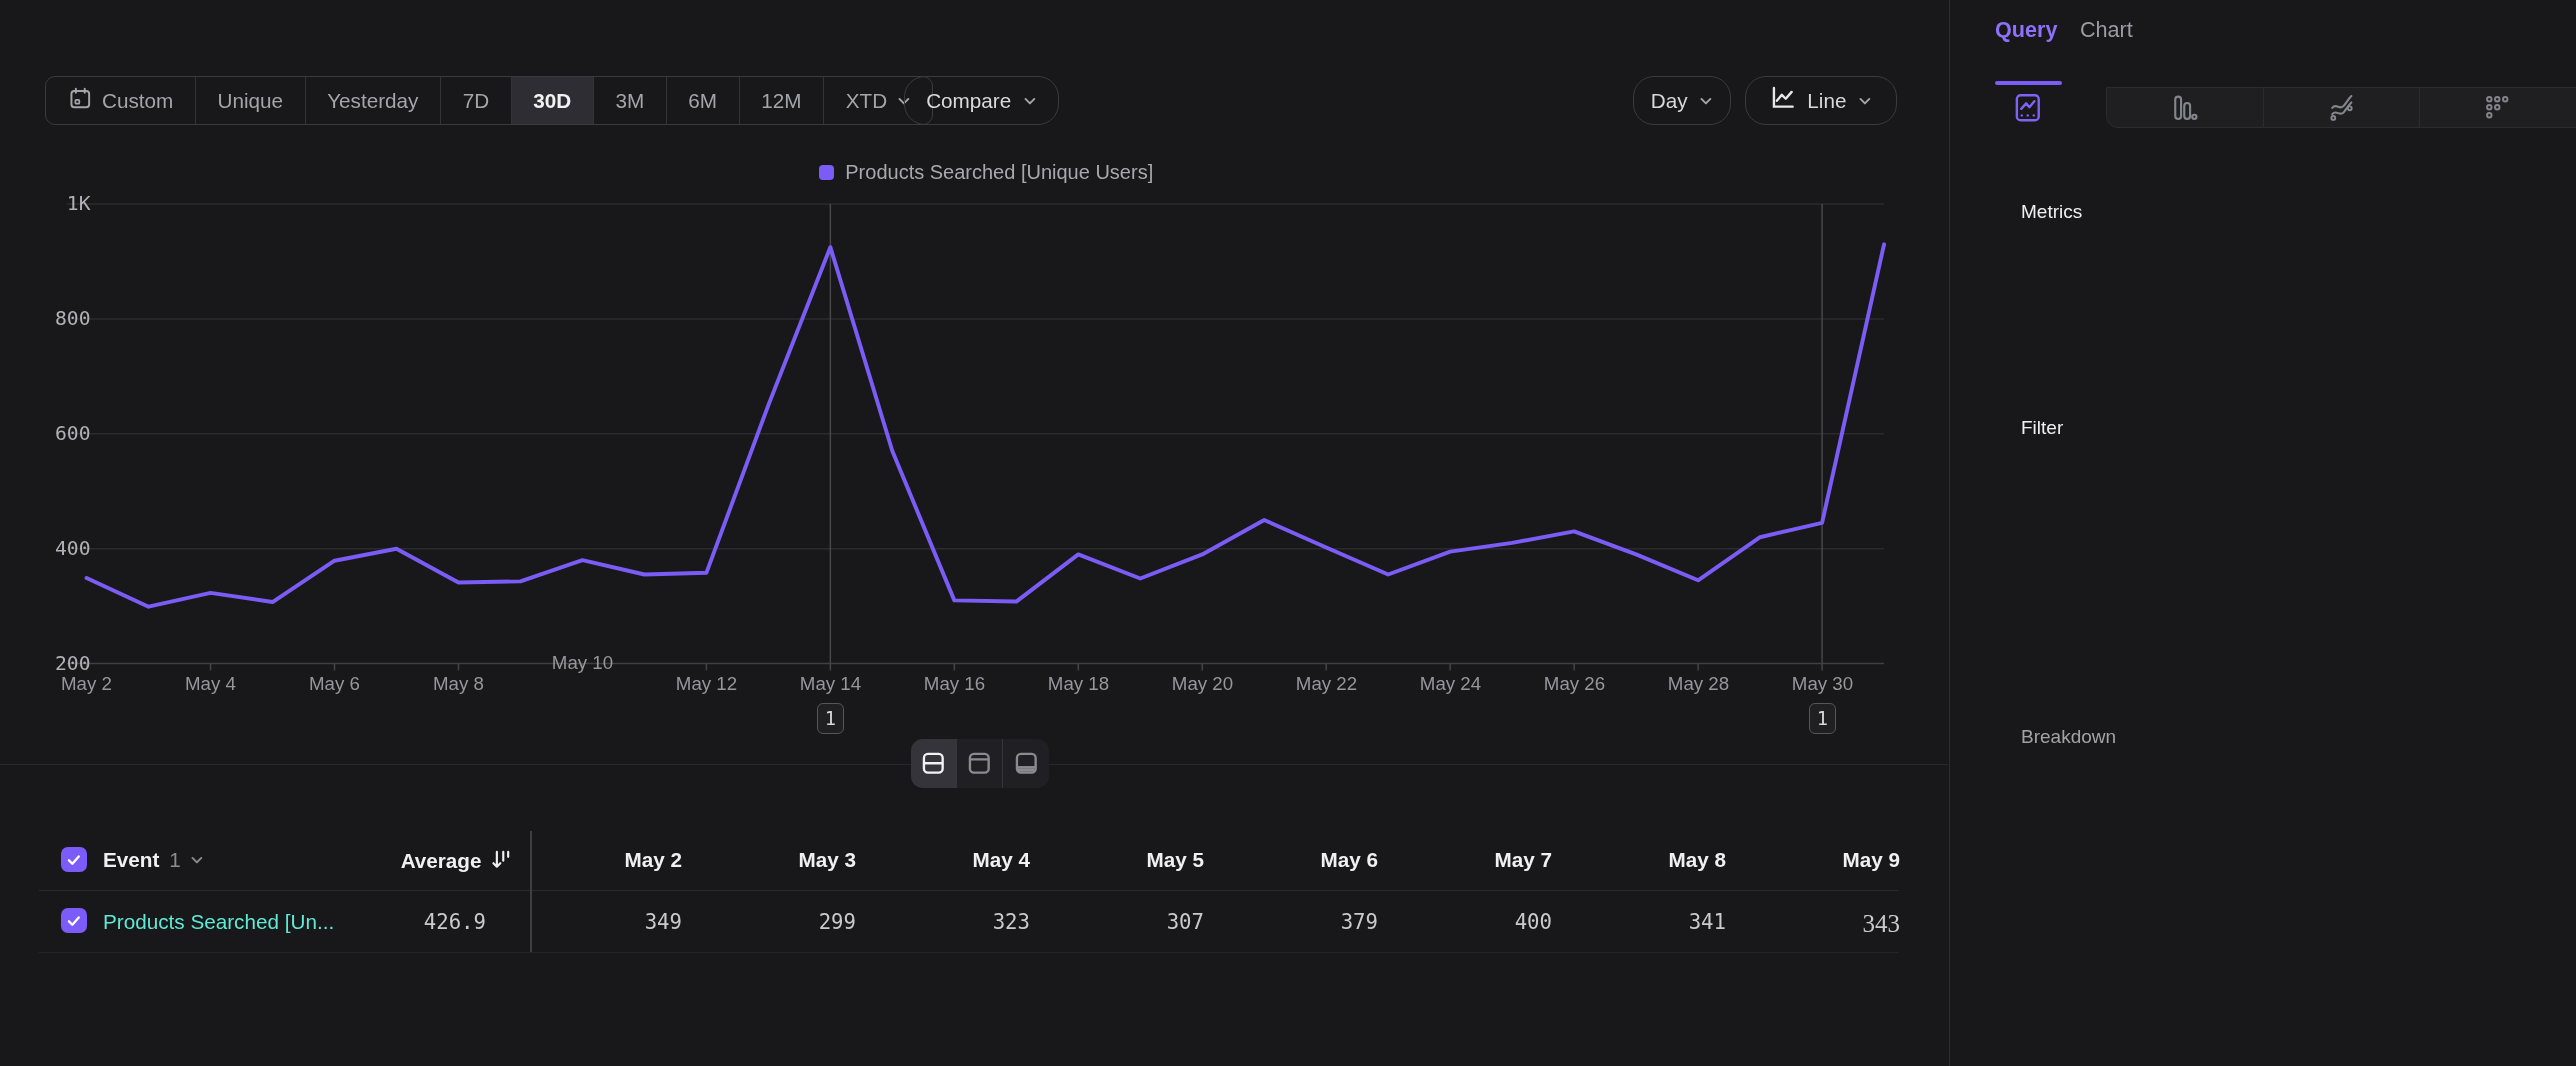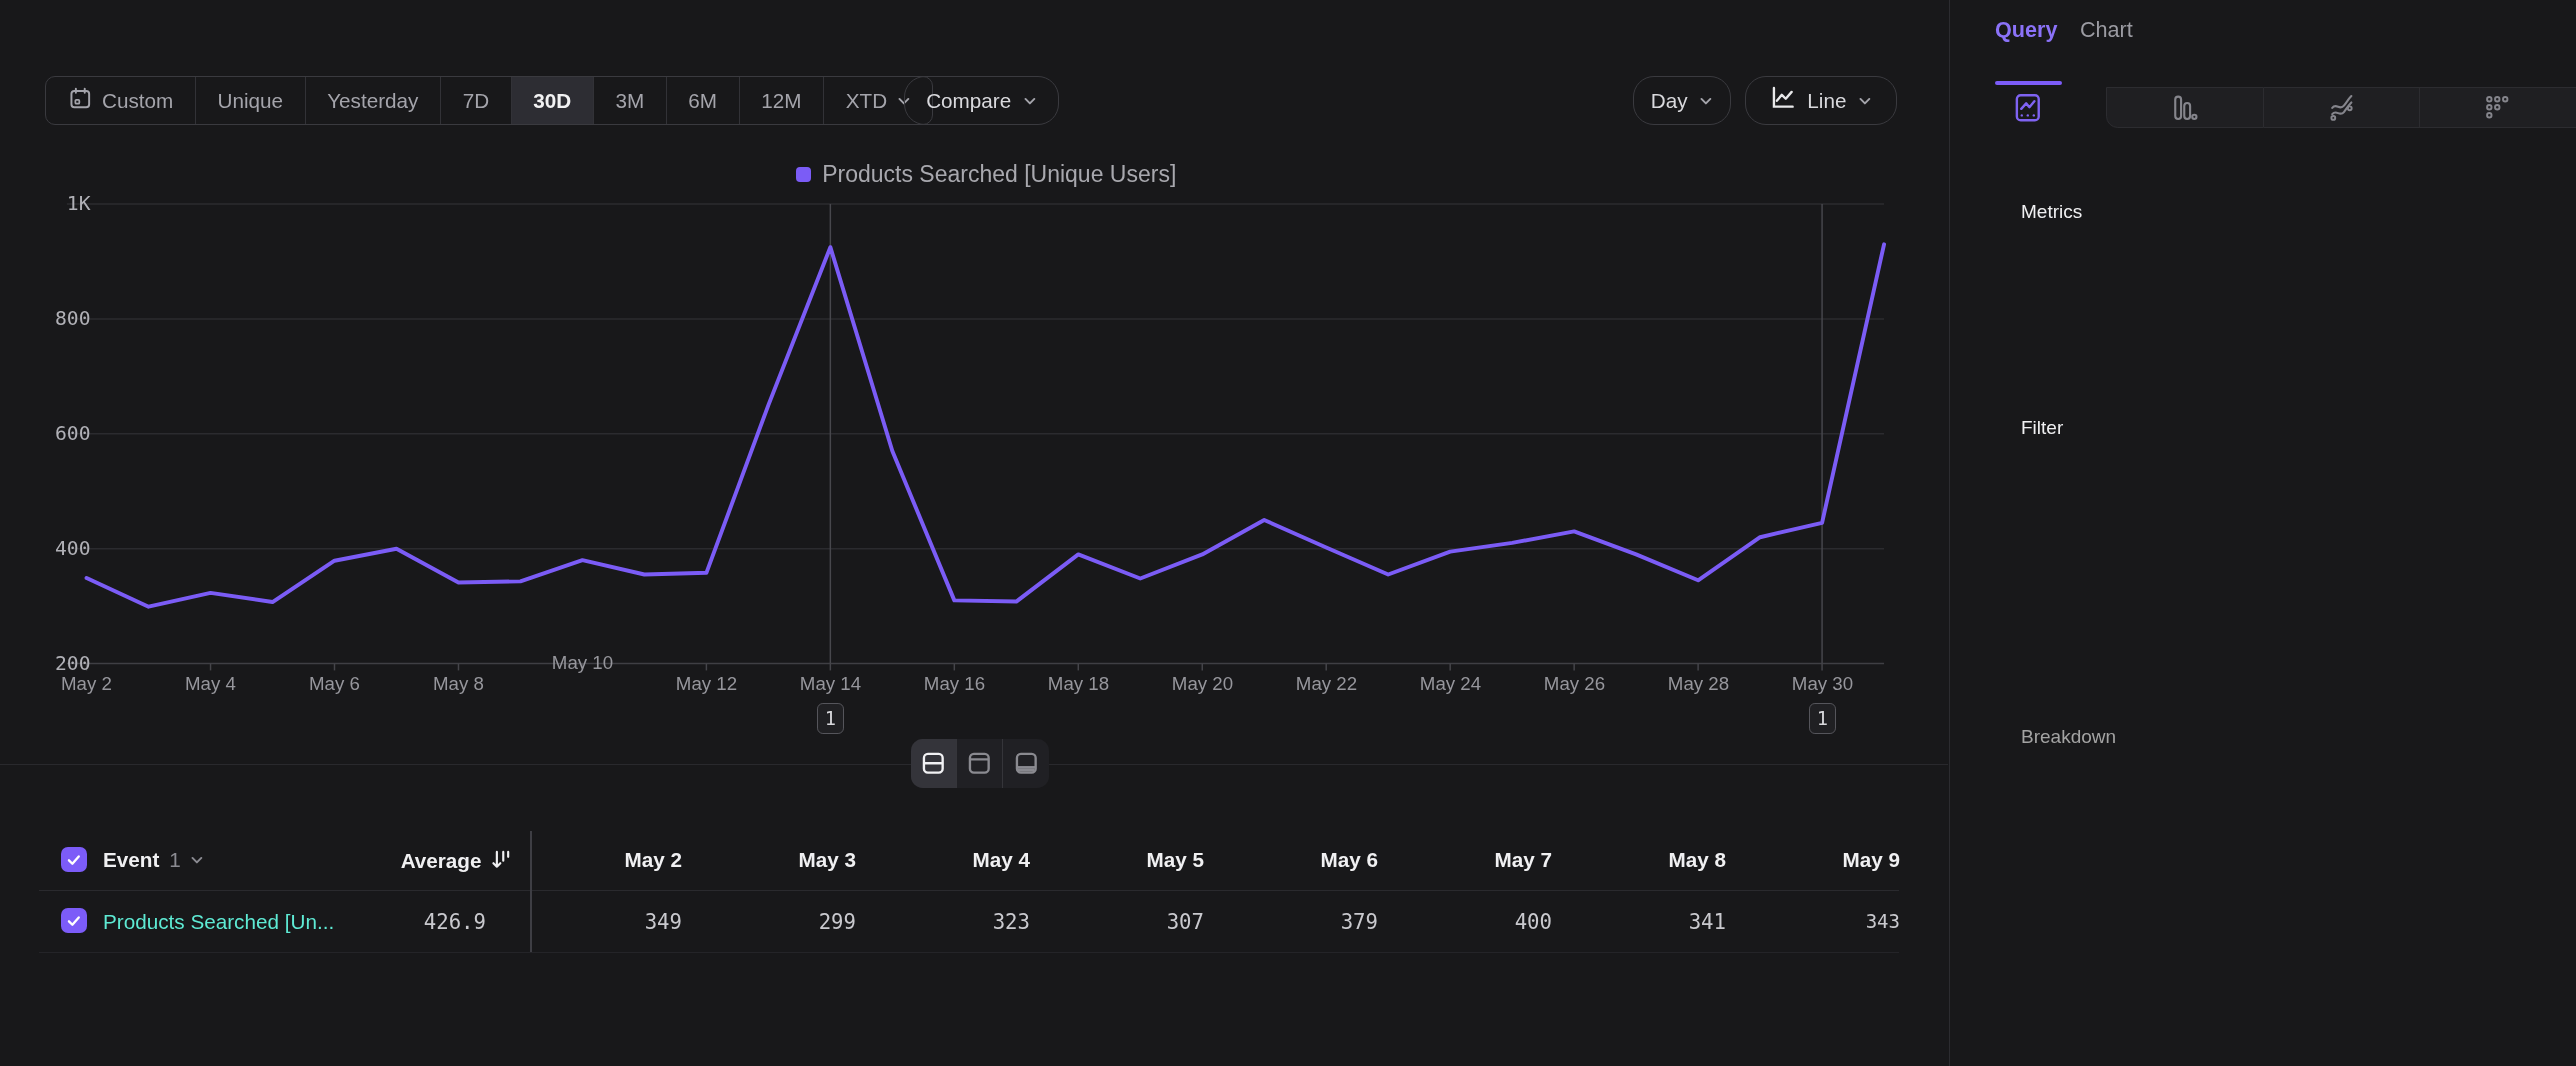"Products Searched [Unique Users]" #legend .ltext { font-size: 23px -> 20px }
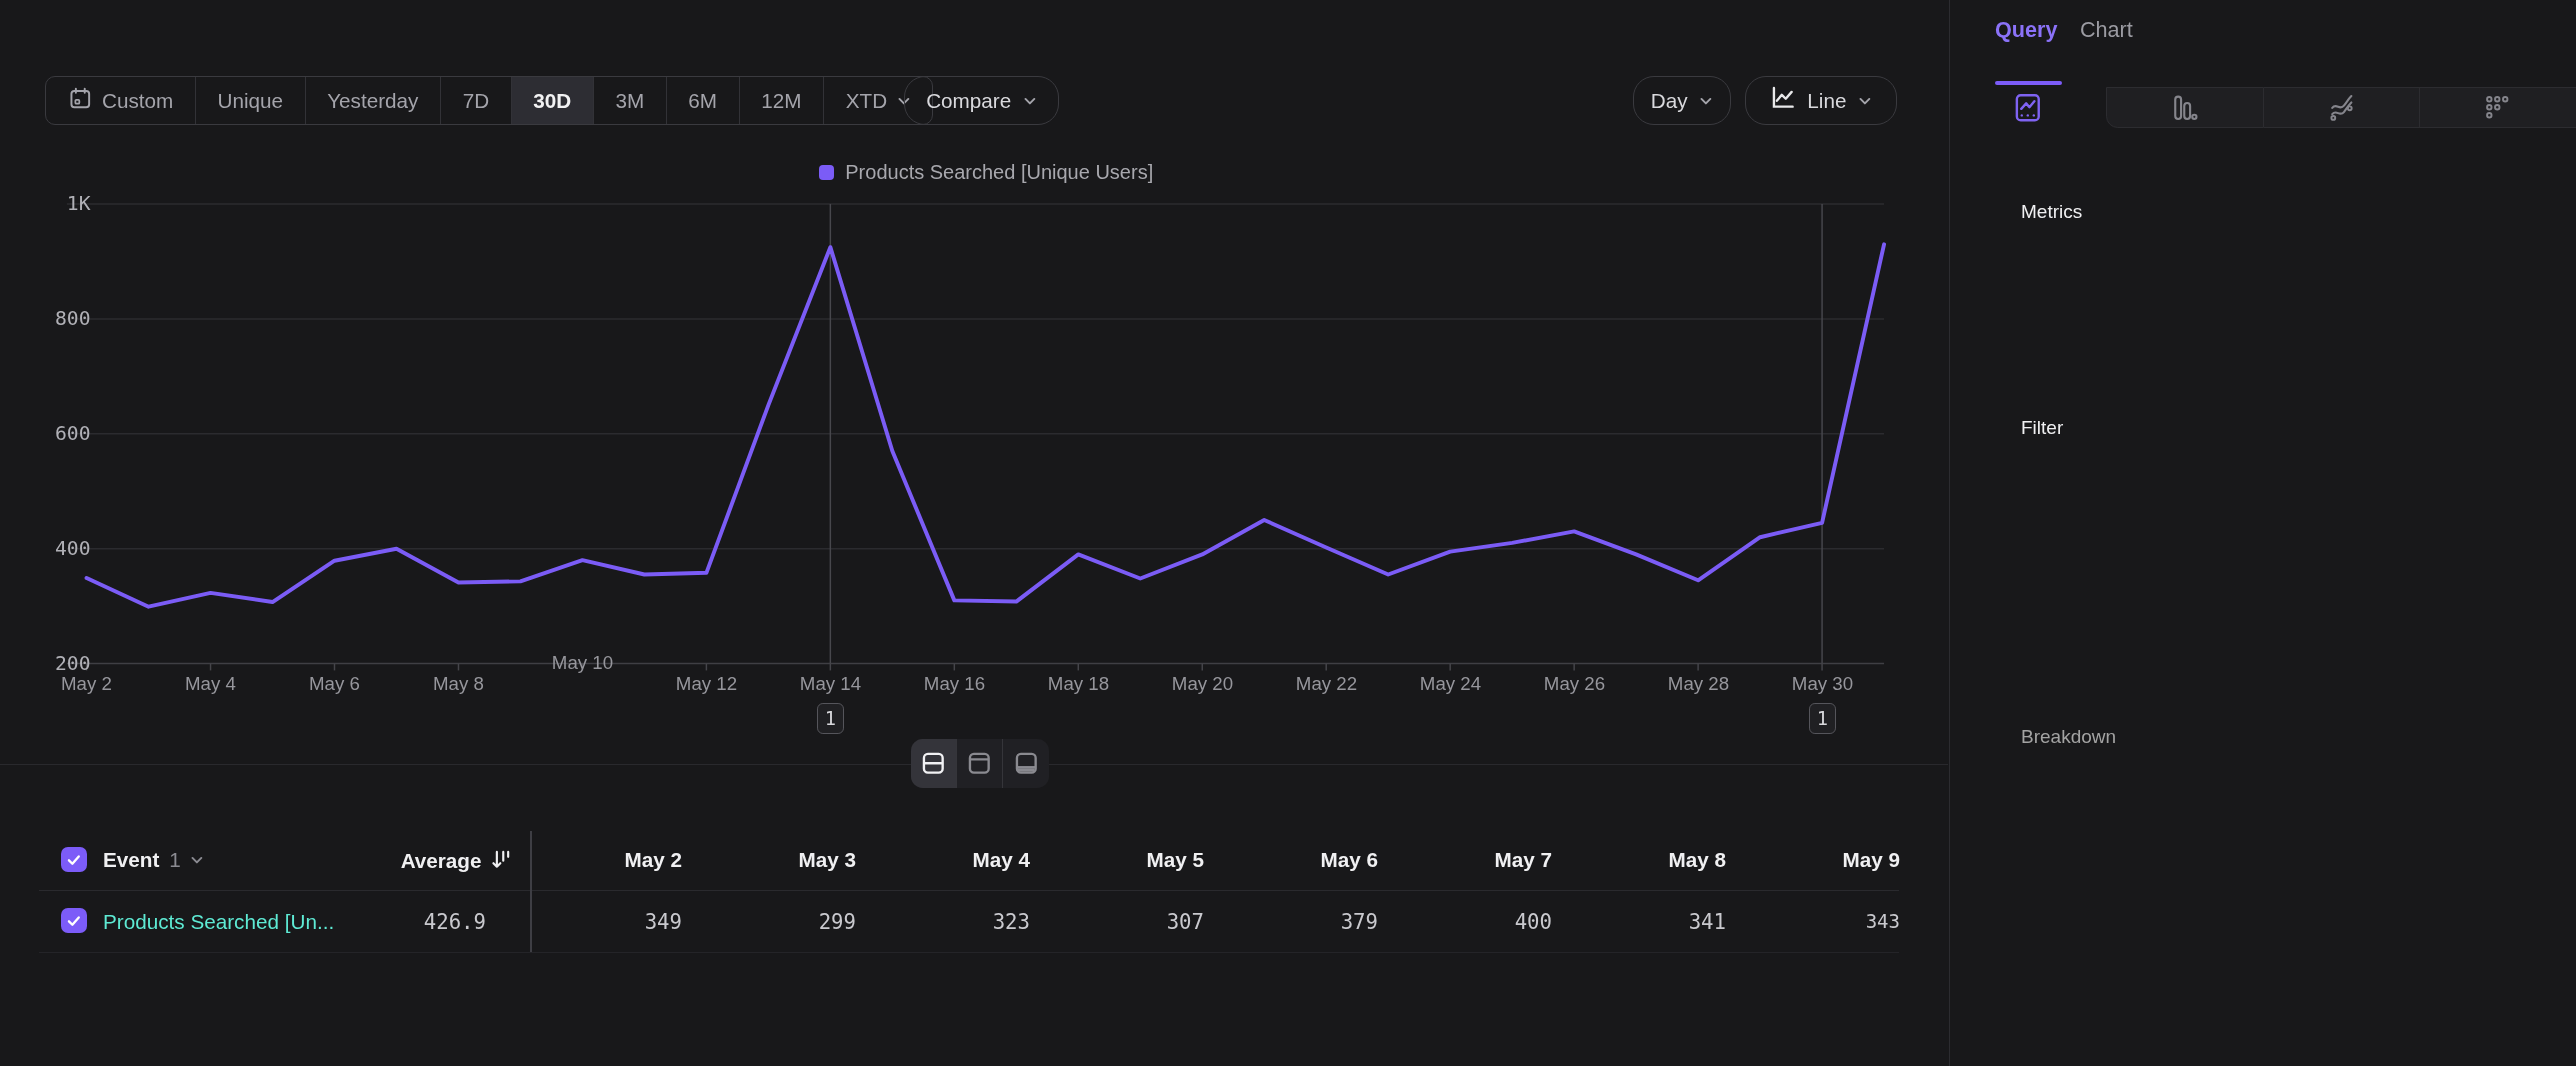"343" div.t-col { font-family: none -> Liberation Serif, serif; font-size: 19px -> 25px }
